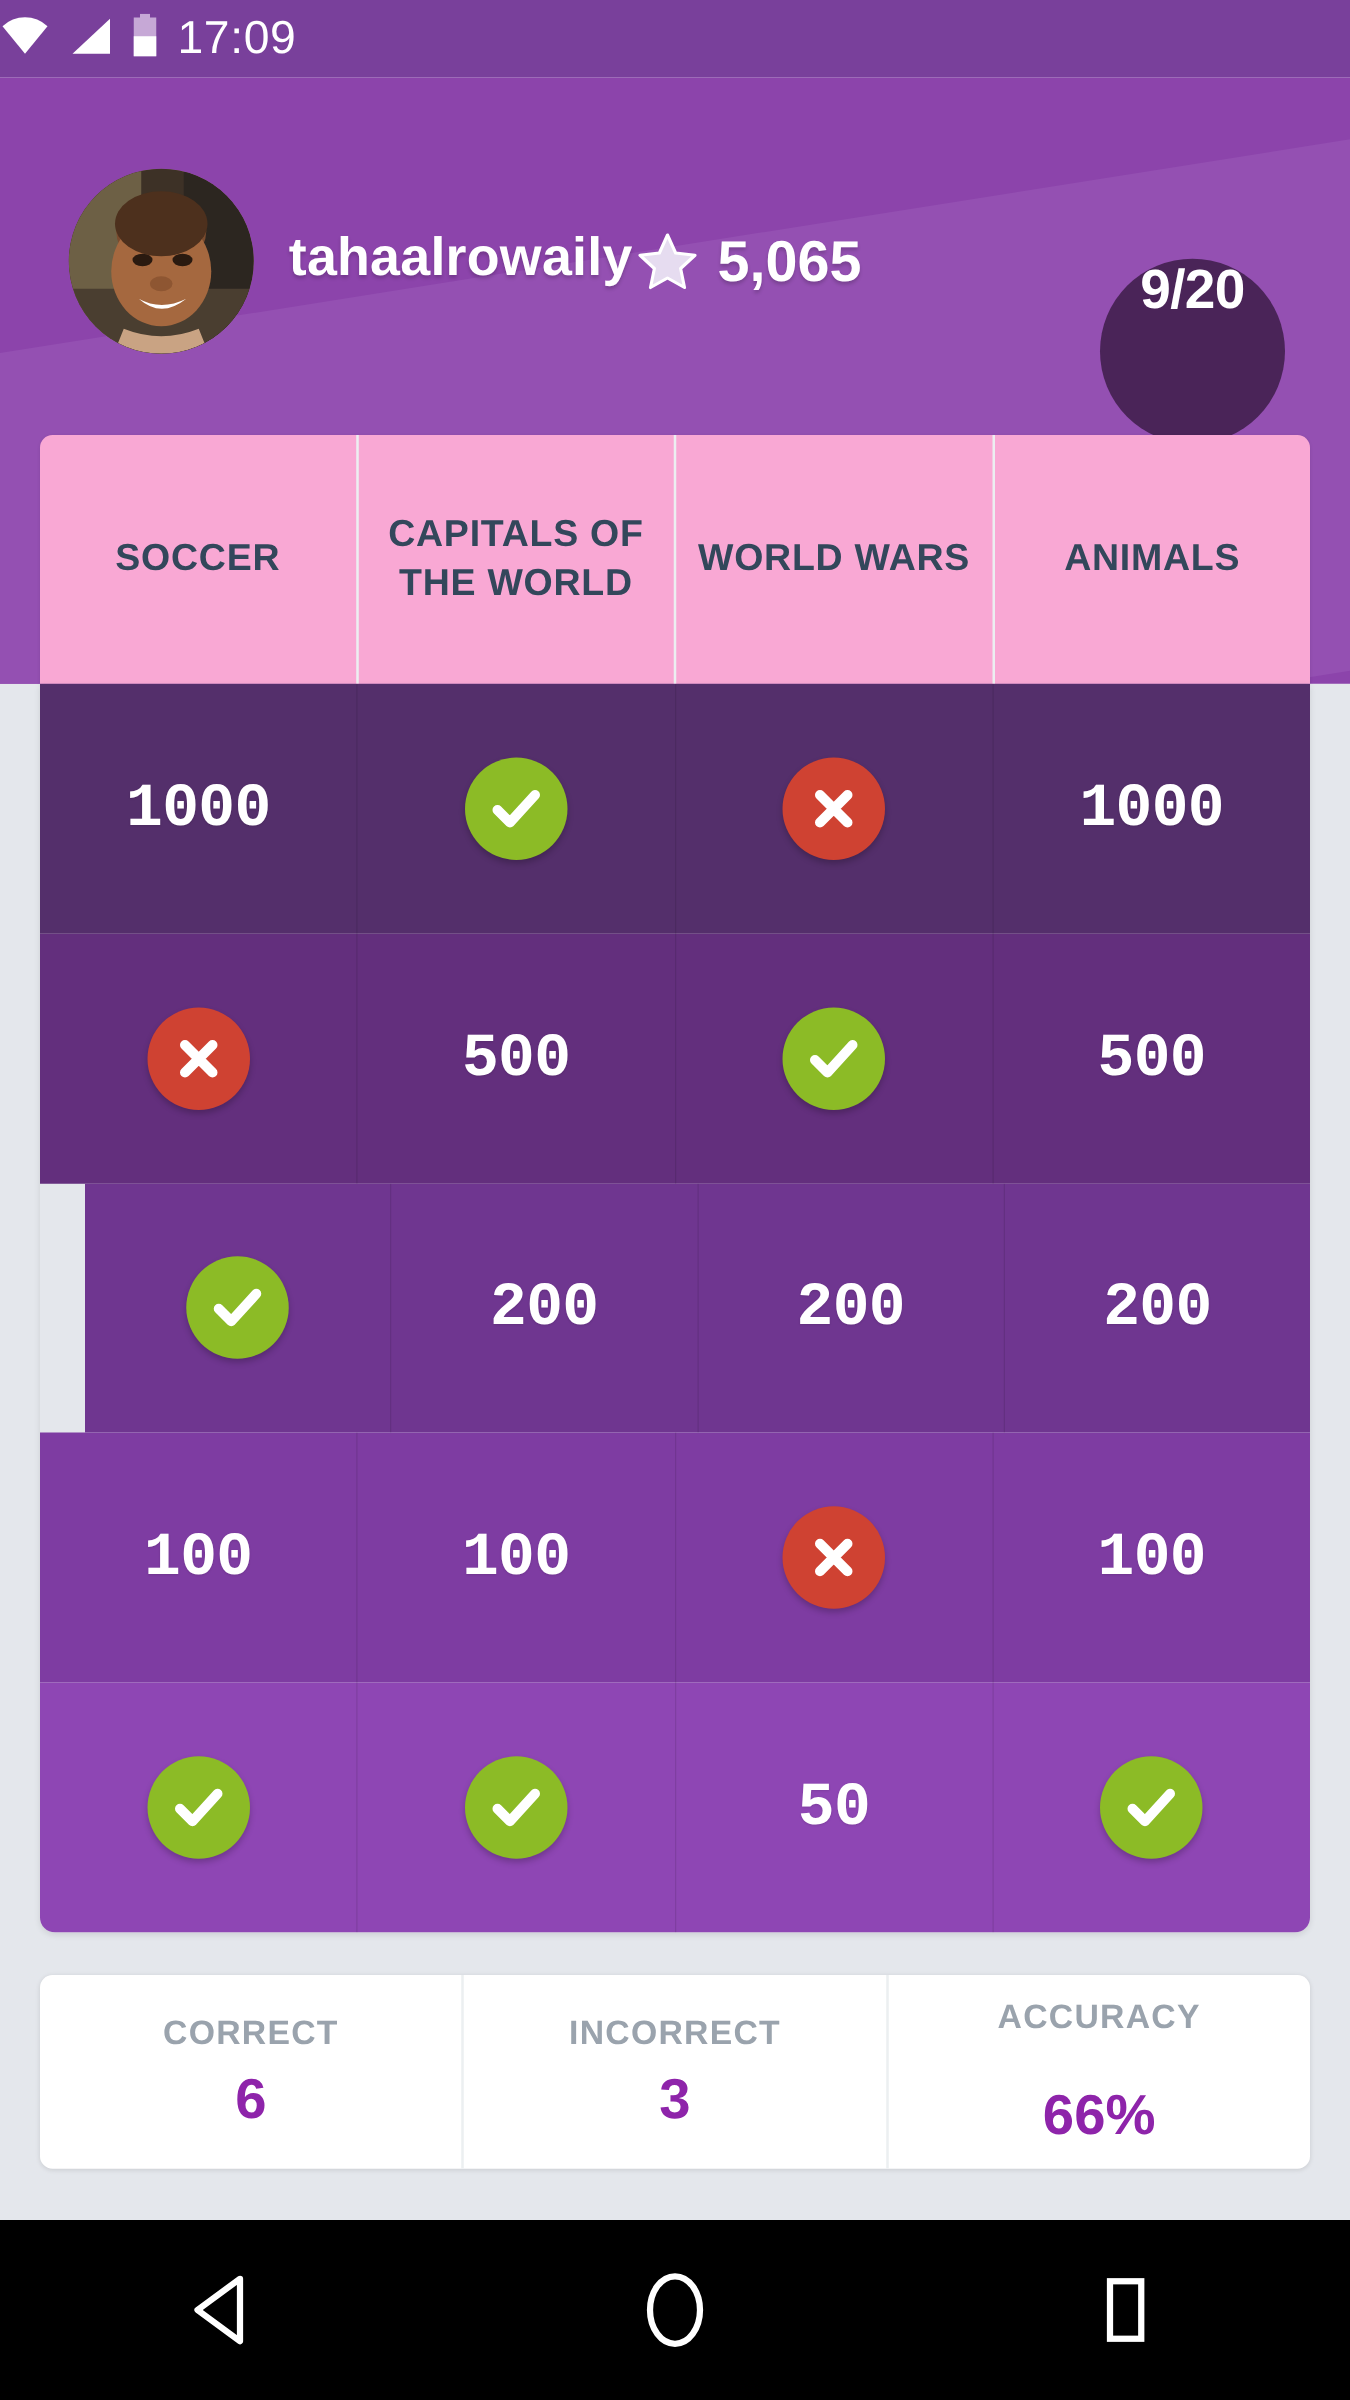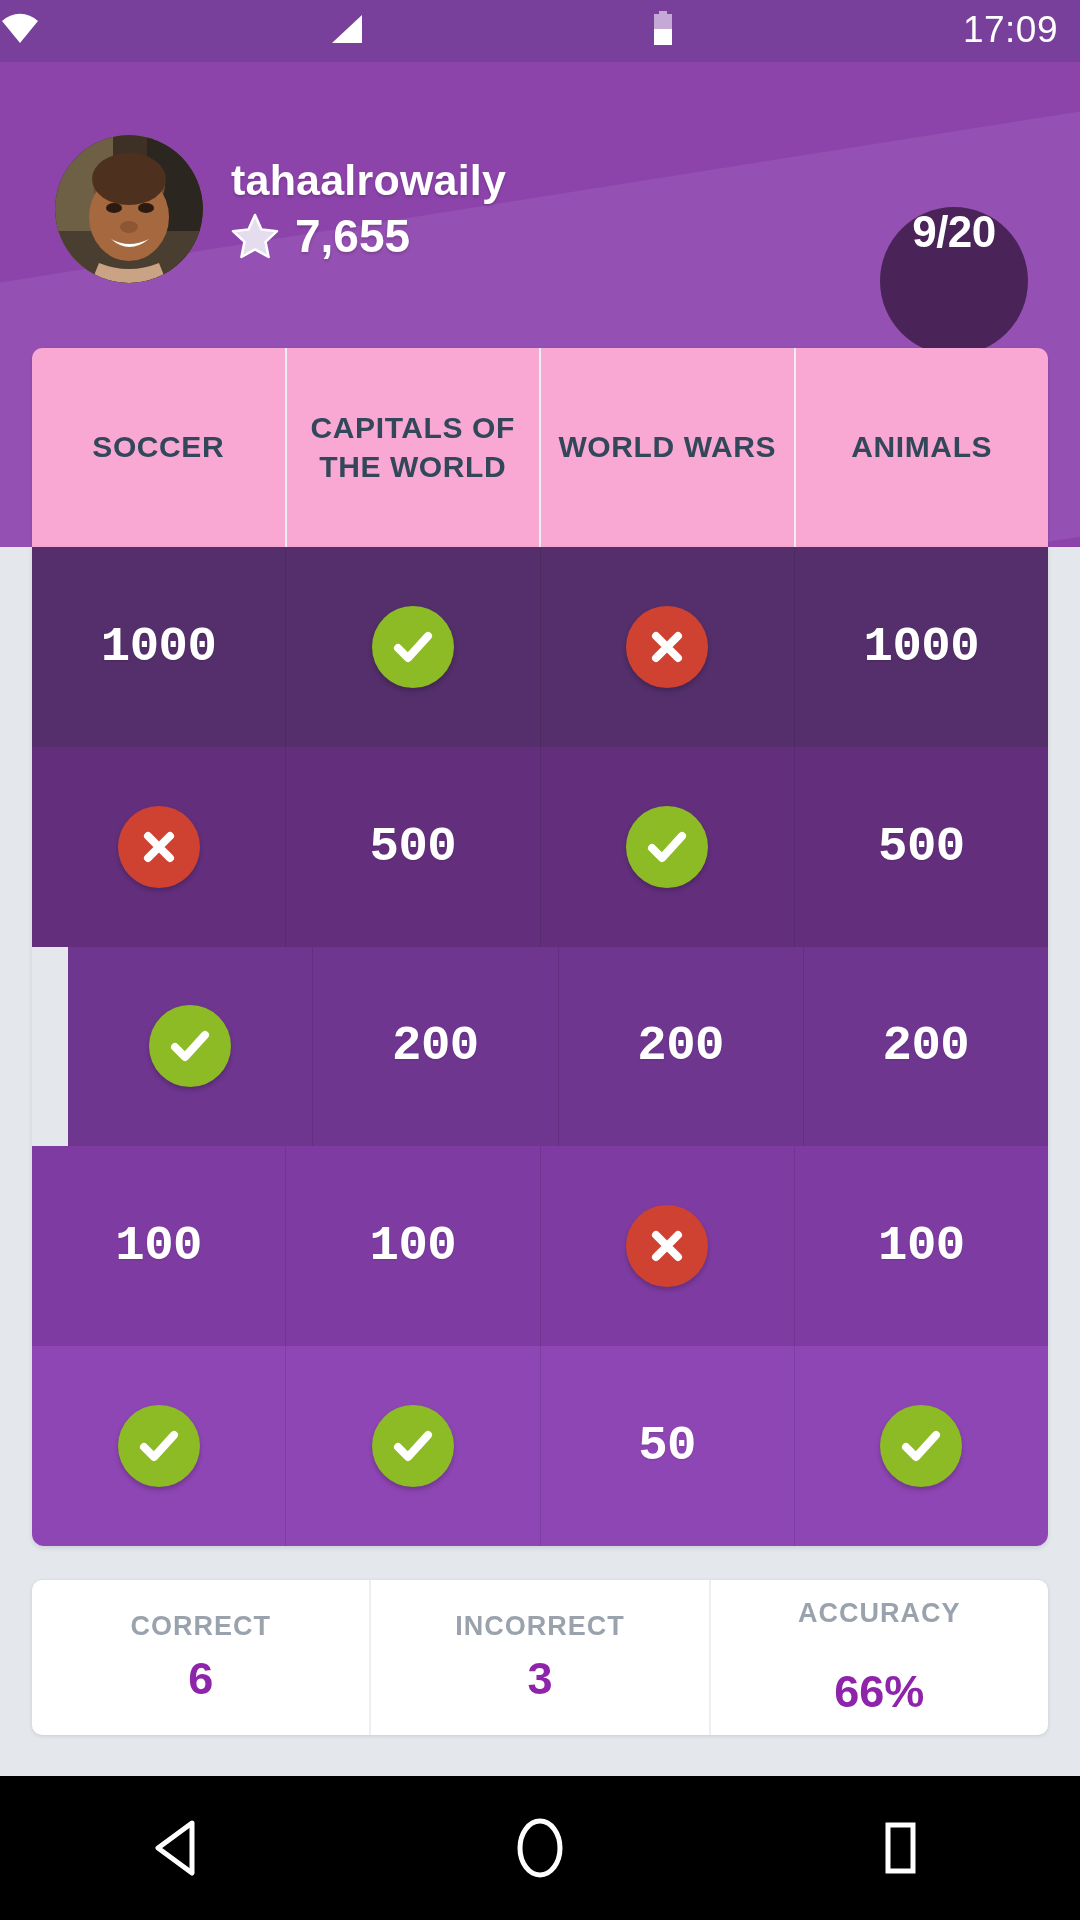"17:09" .statusbar { justify-content: space-between -> flex-start }
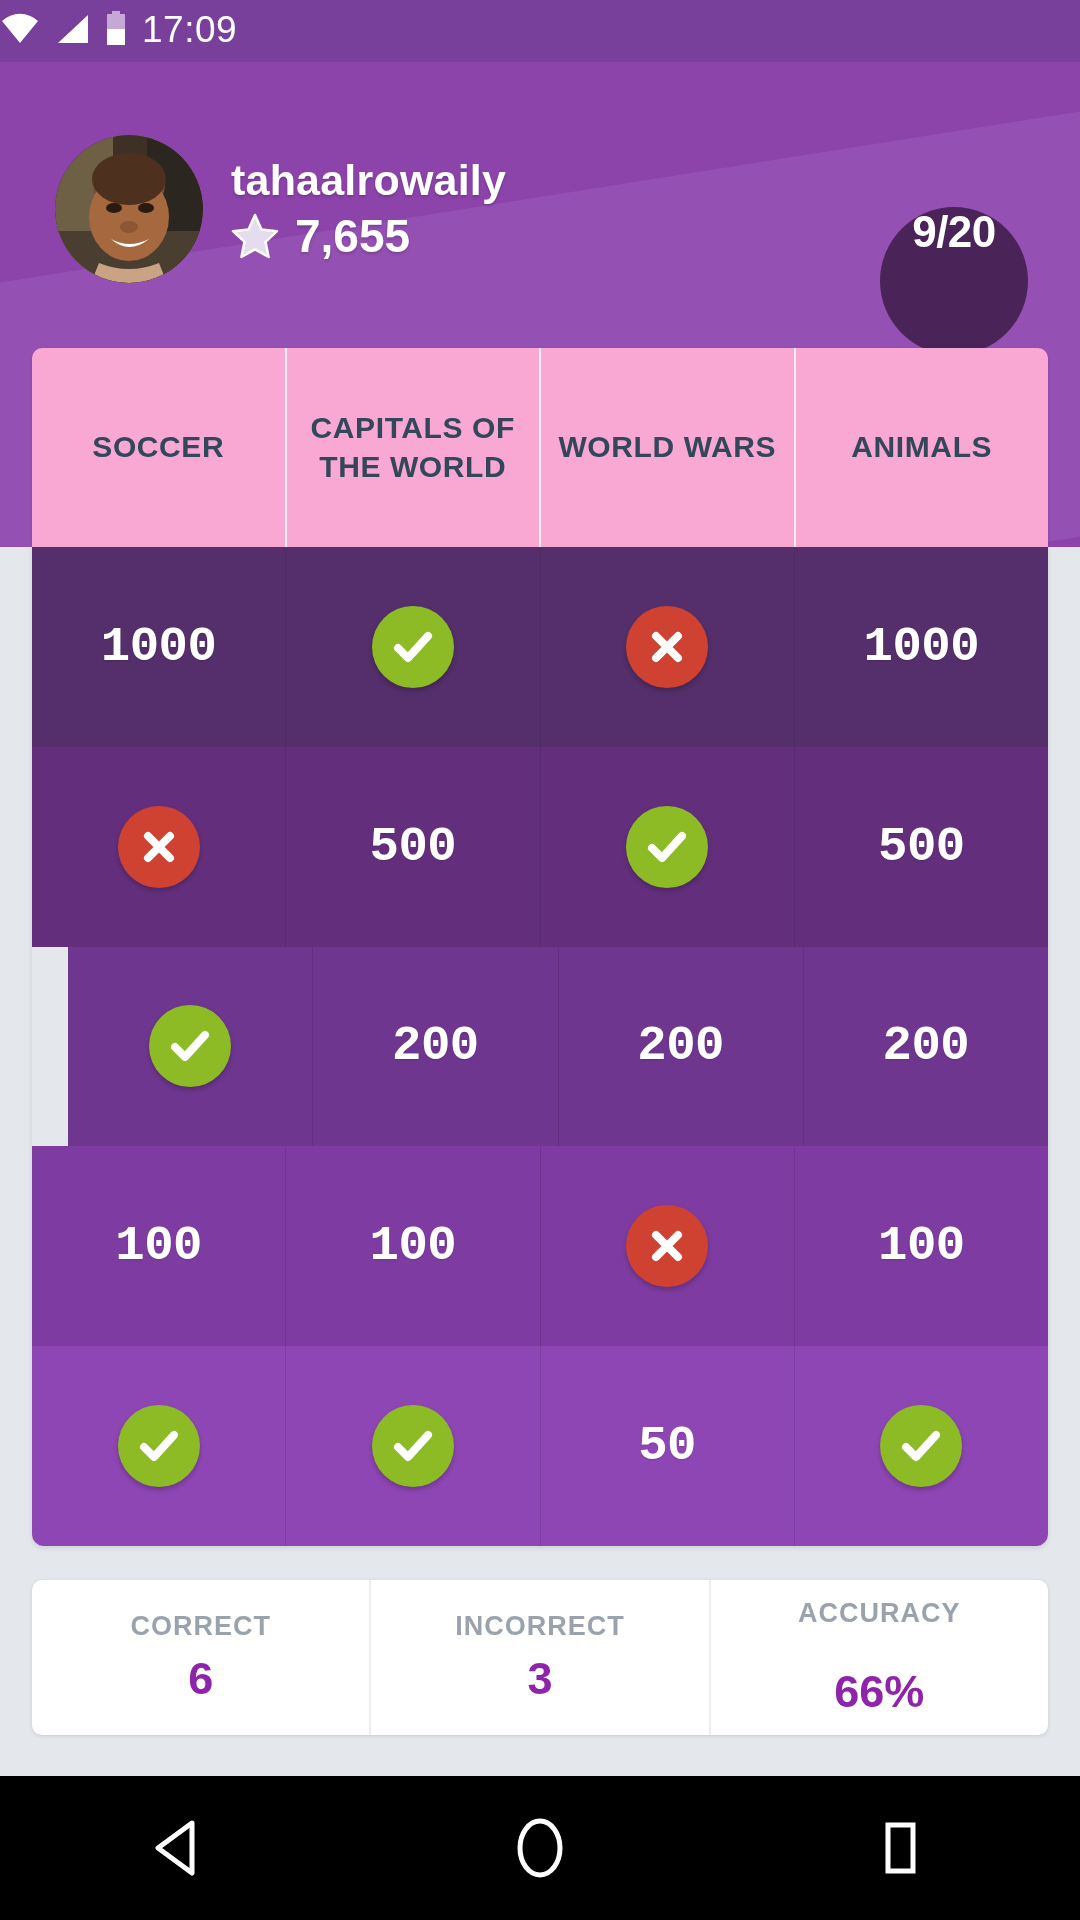"tahaalrowaily" .ident { flex-direction: column -> row }
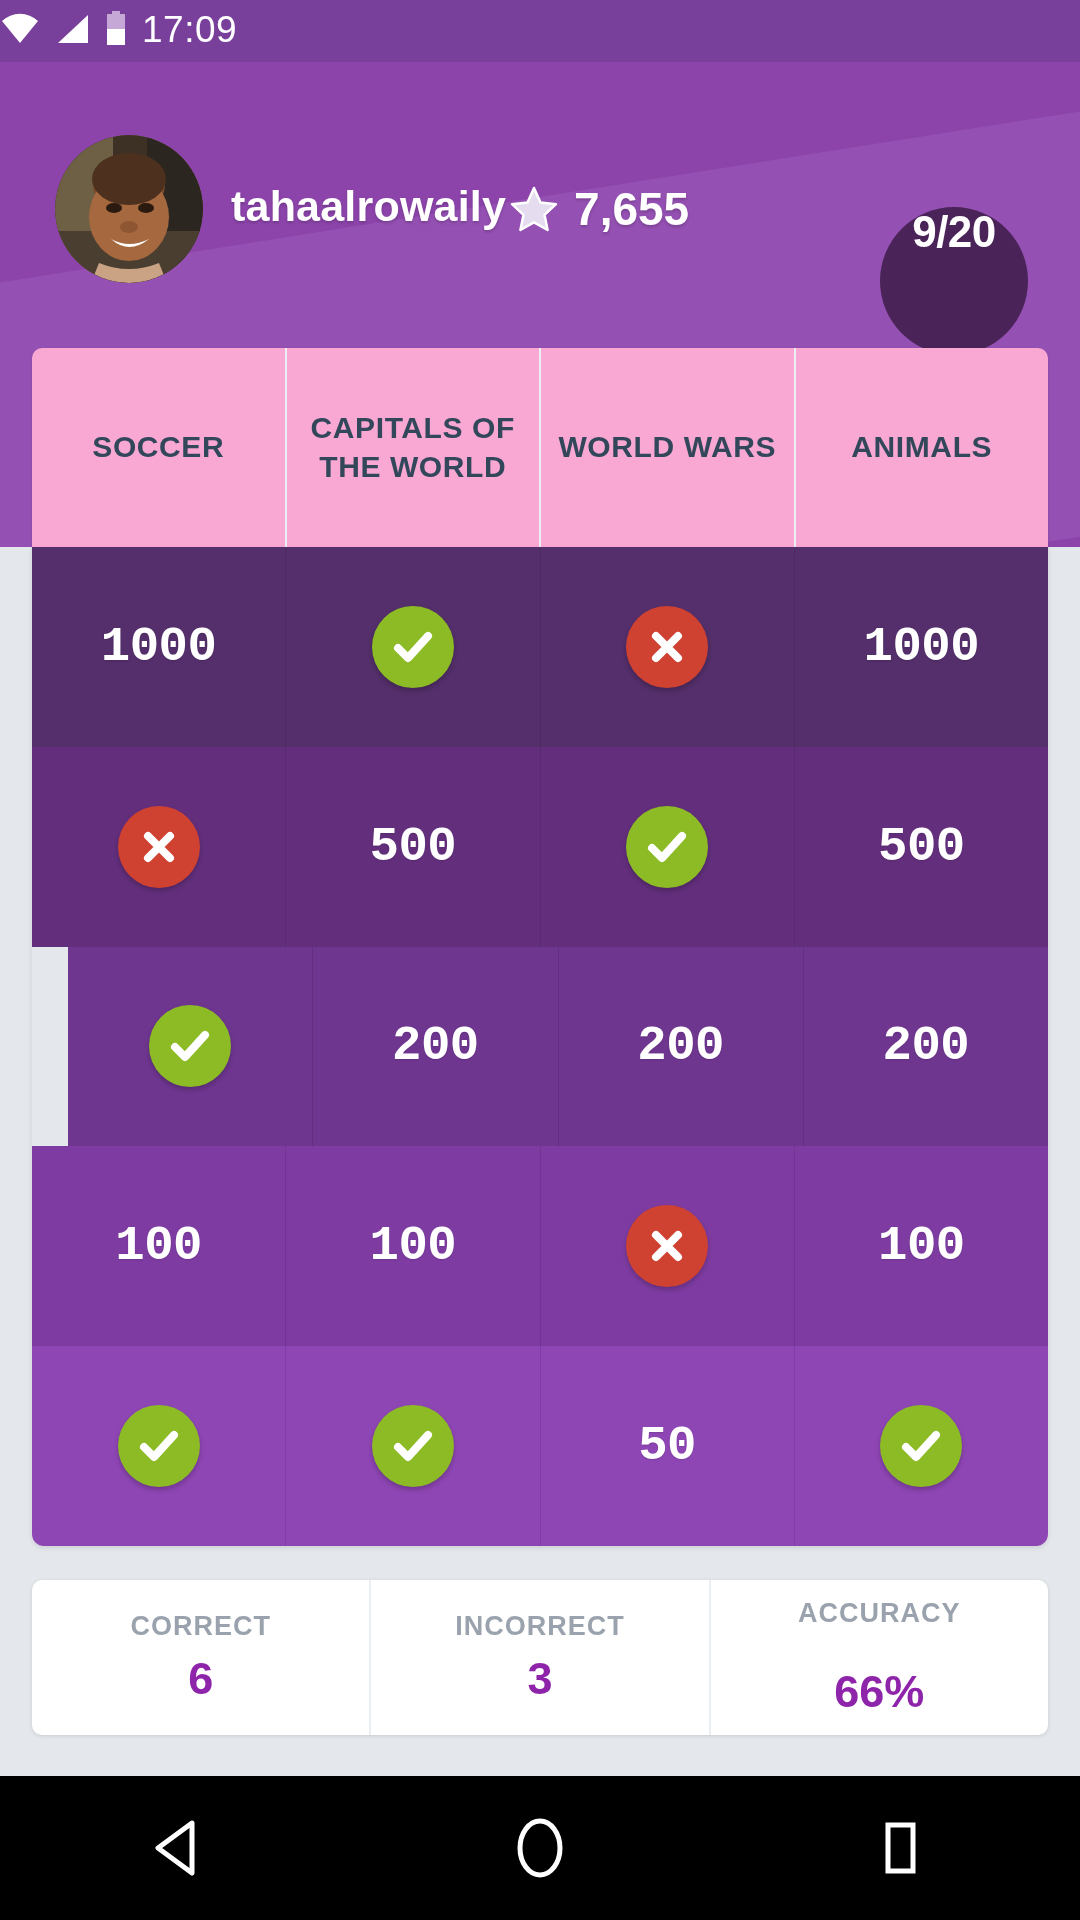"7,655" span.points { text: 7,655 -> 5,065 }
